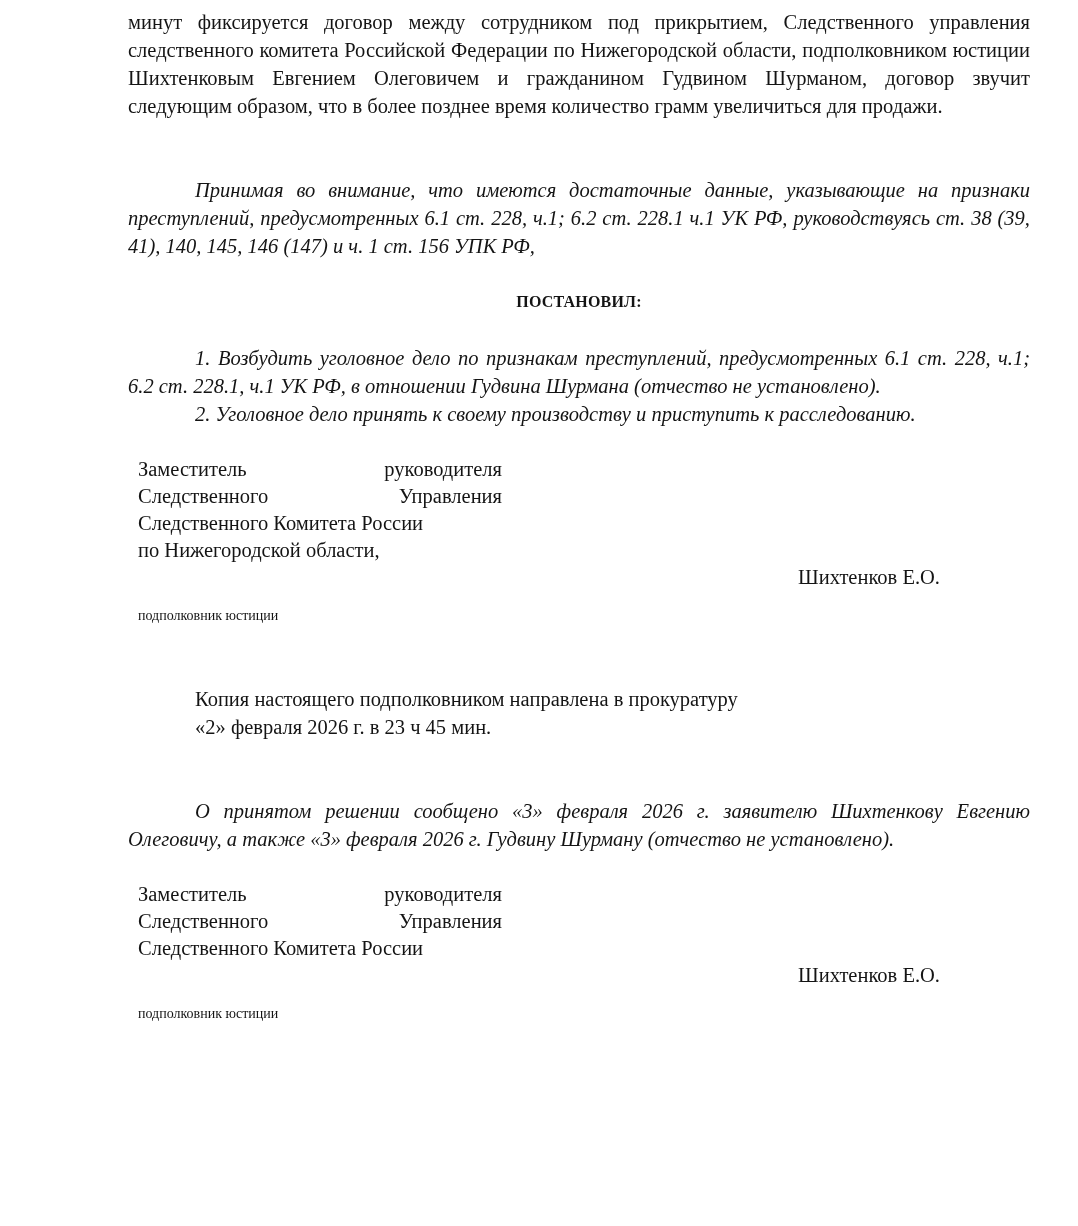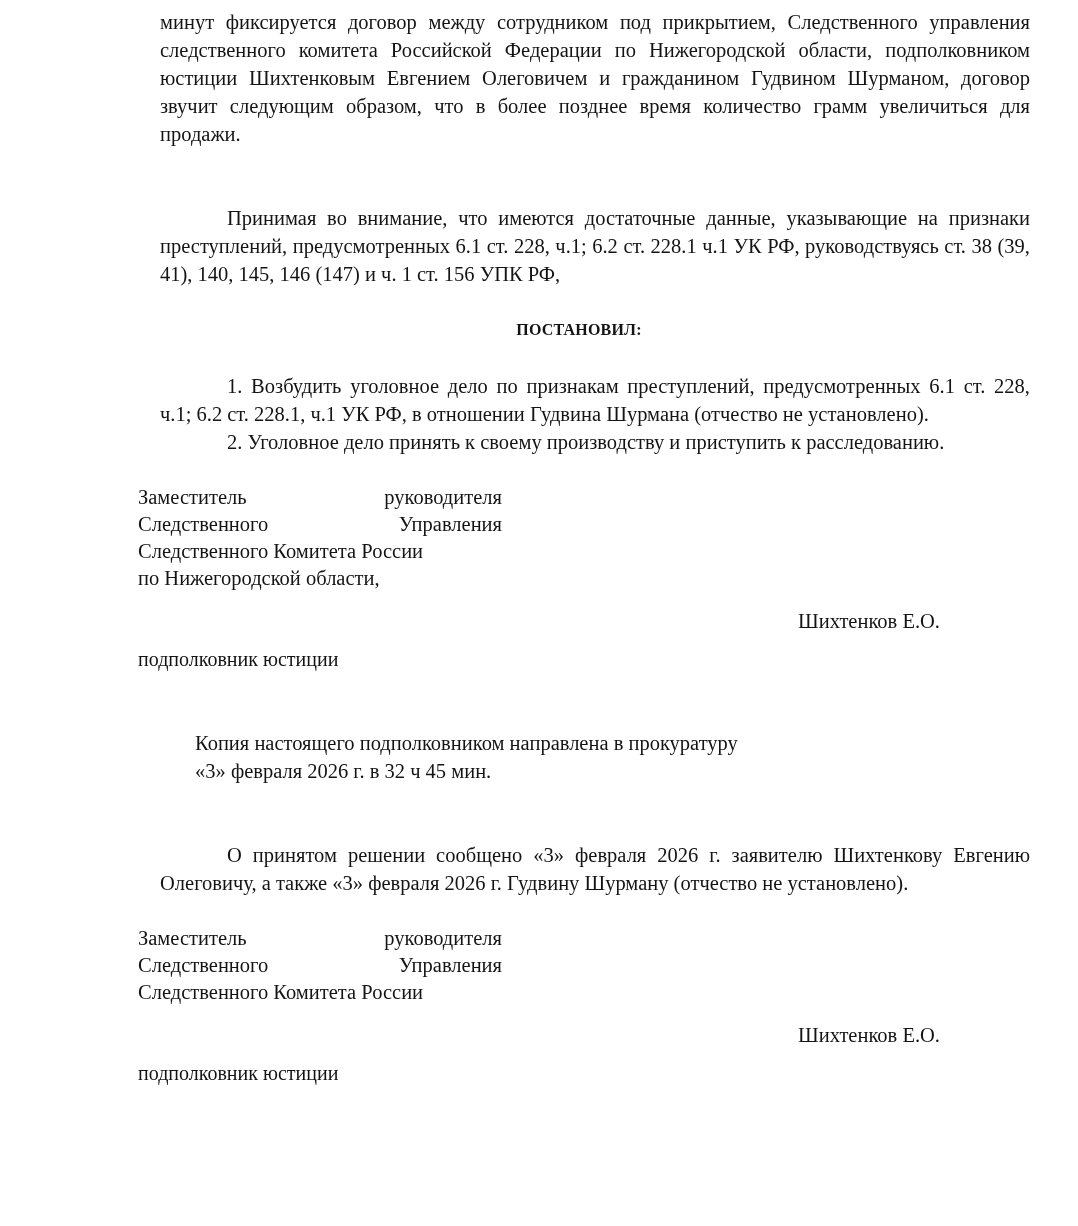"минут фиксируется договор между" .para.last-flush { margin-left: 32px -> none }
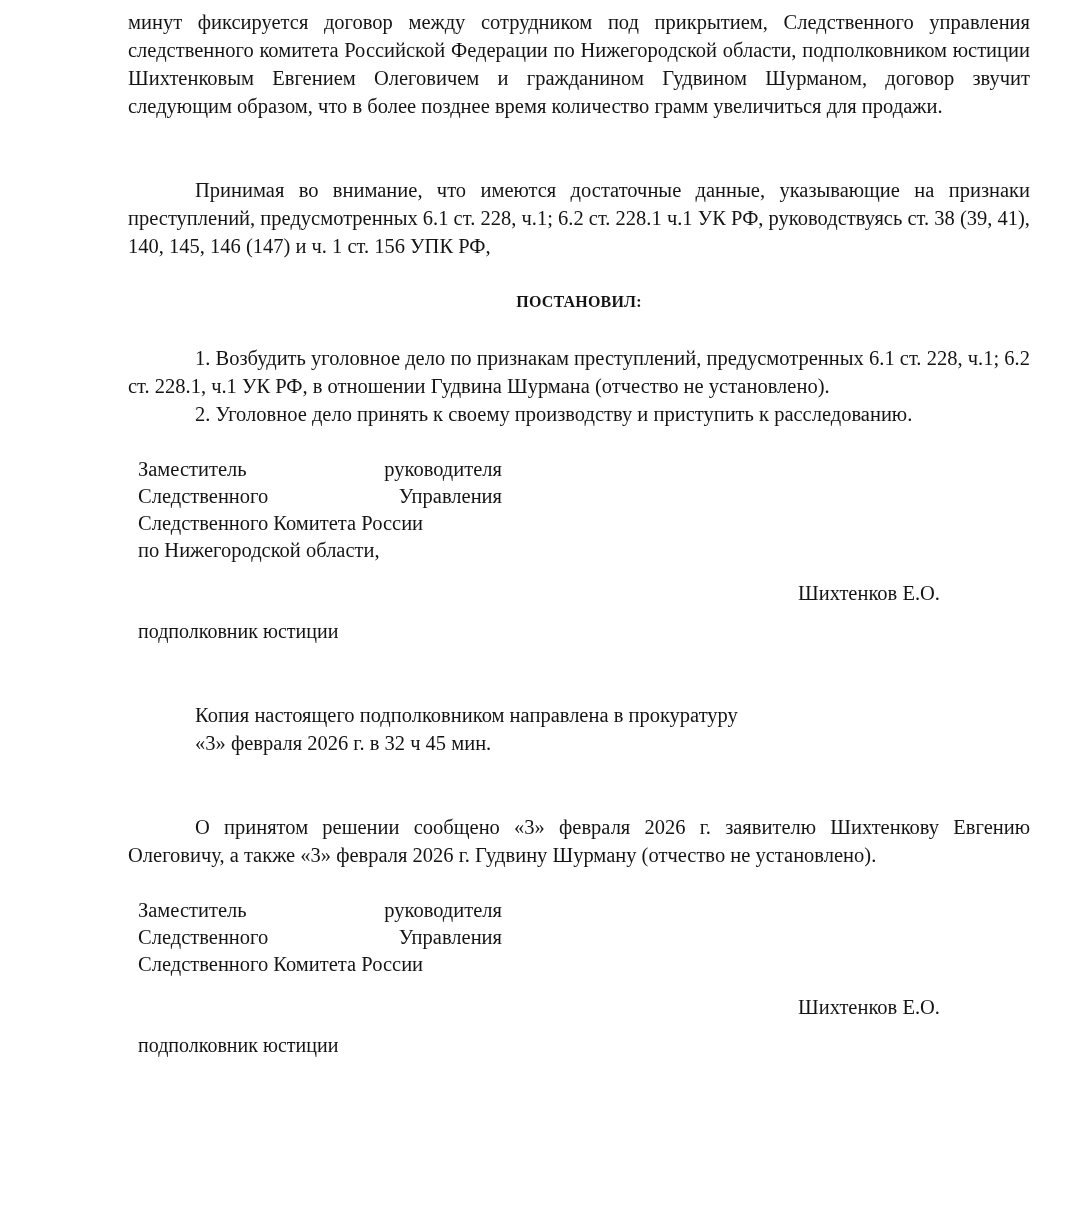"Принимая во внимание, что имеются" .para.indent { font-style: none -> italic }
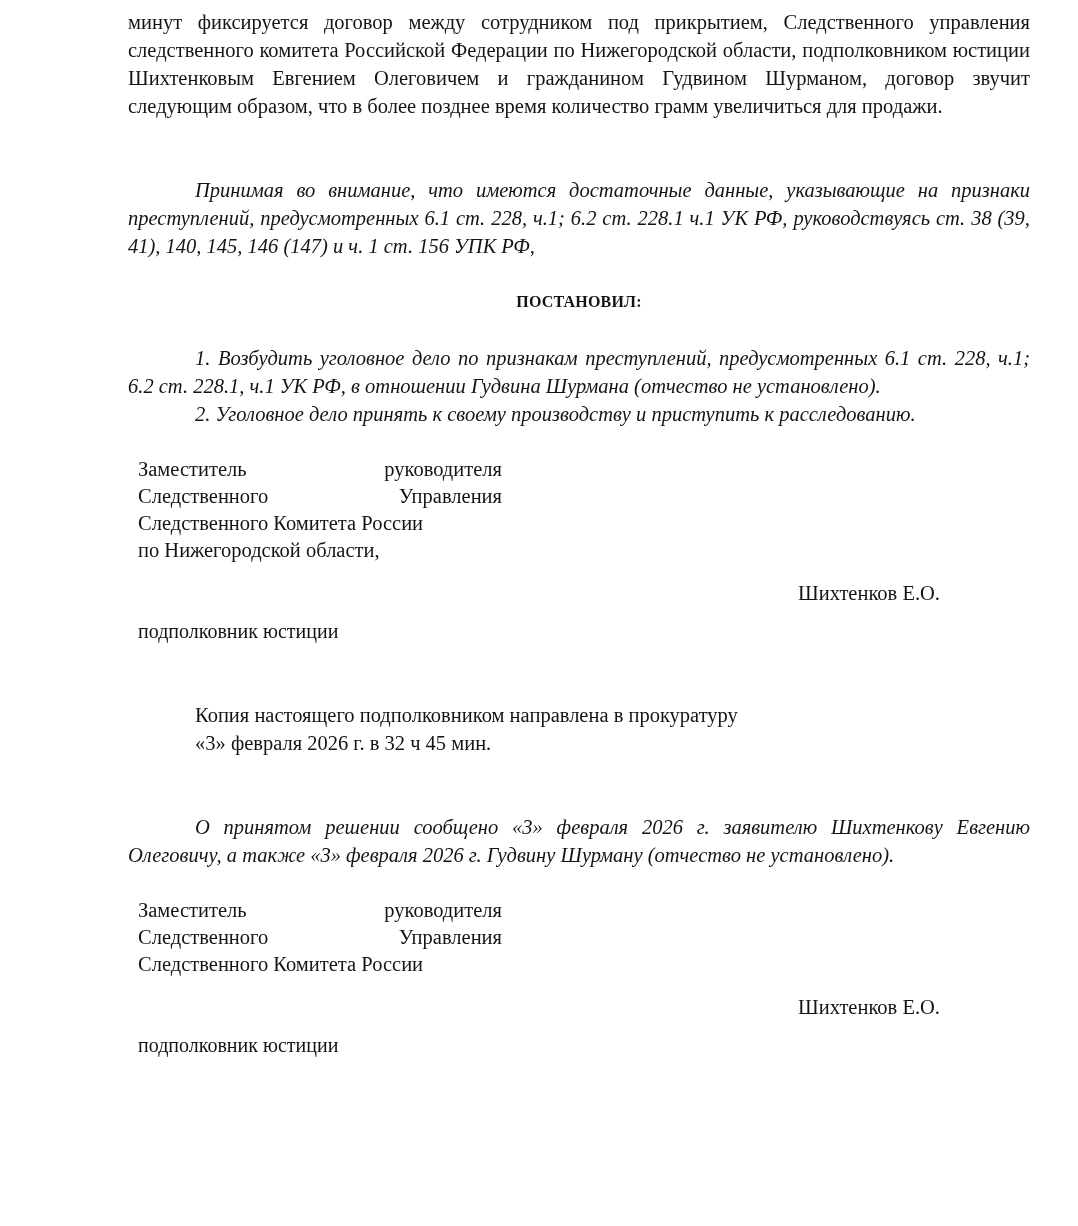"Шихтенков Е.О." .sig-name-row { margin-top: 16px -> none }
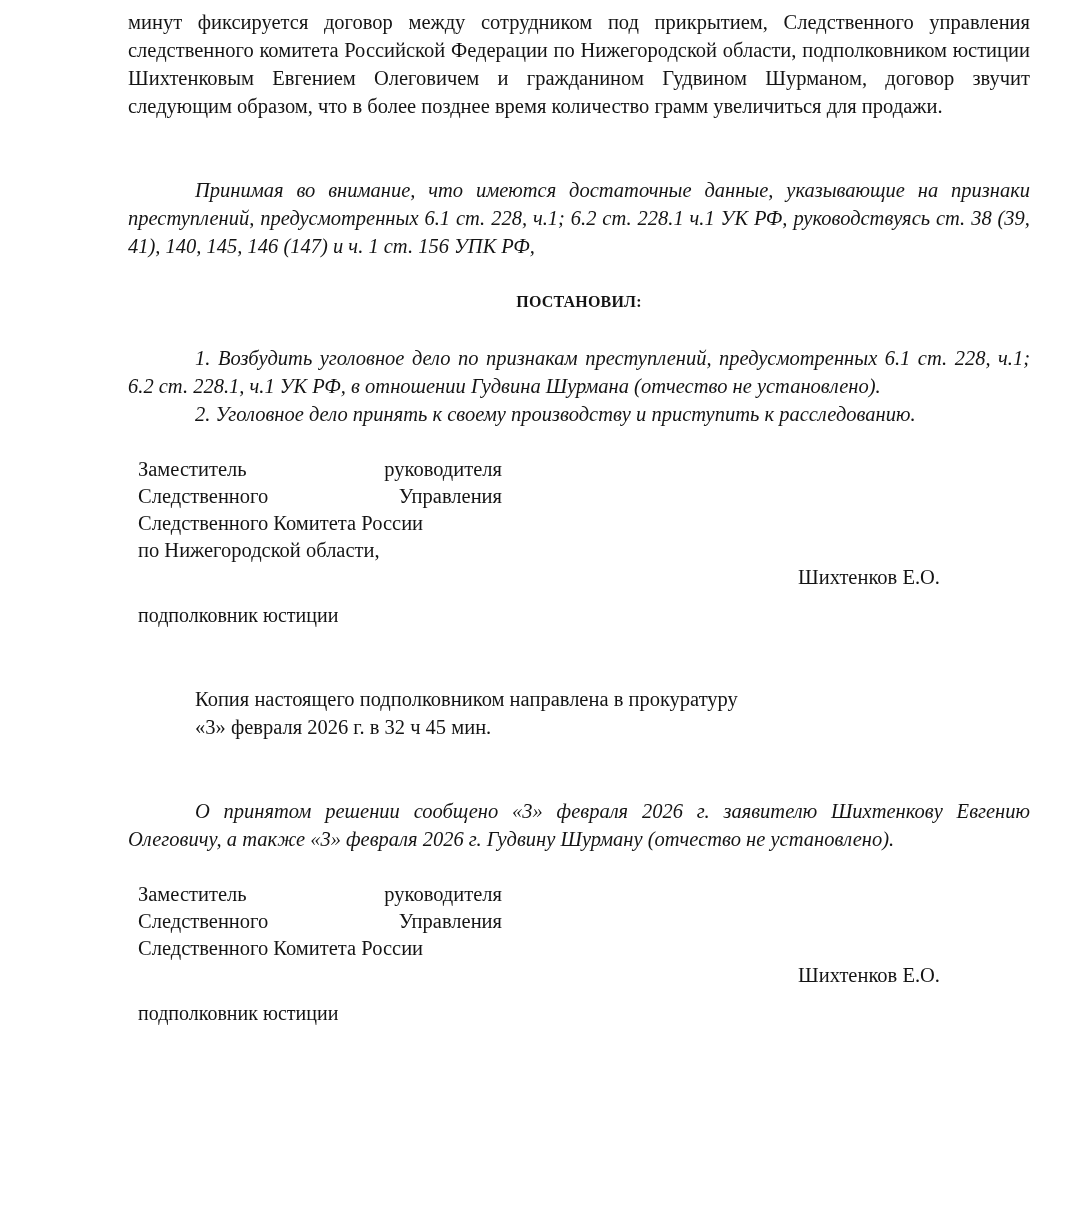"подполковник юстиции" .sig-rank { font-size: 20px -> 14px }
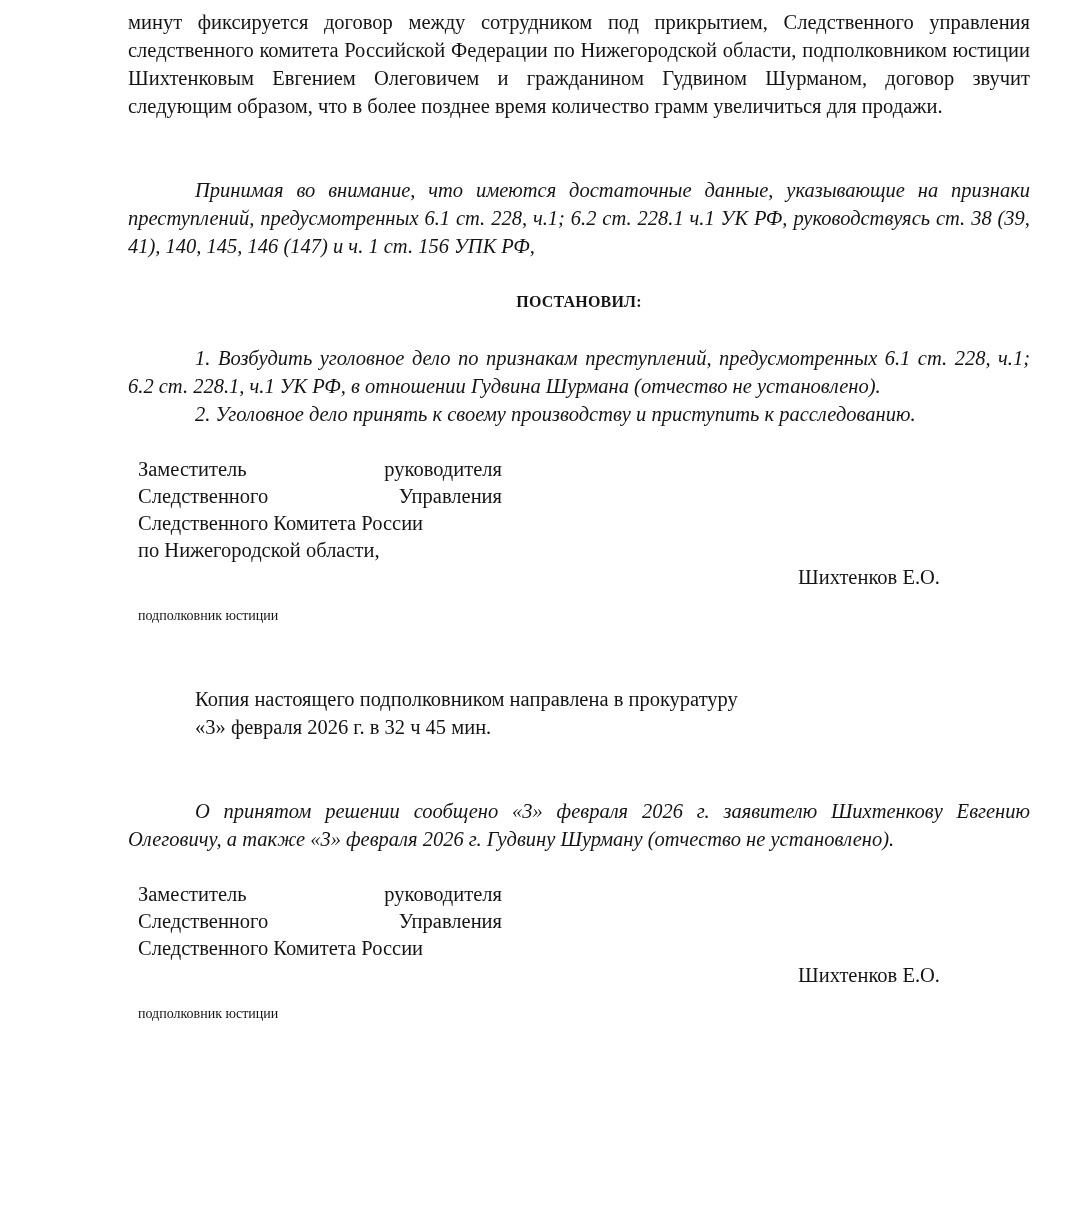"«3» февраля 2026 г. в" p.notice-line { text: 3» февраля 2026 г. в 32 -> 2» февраля 2026 г. в 23 }
